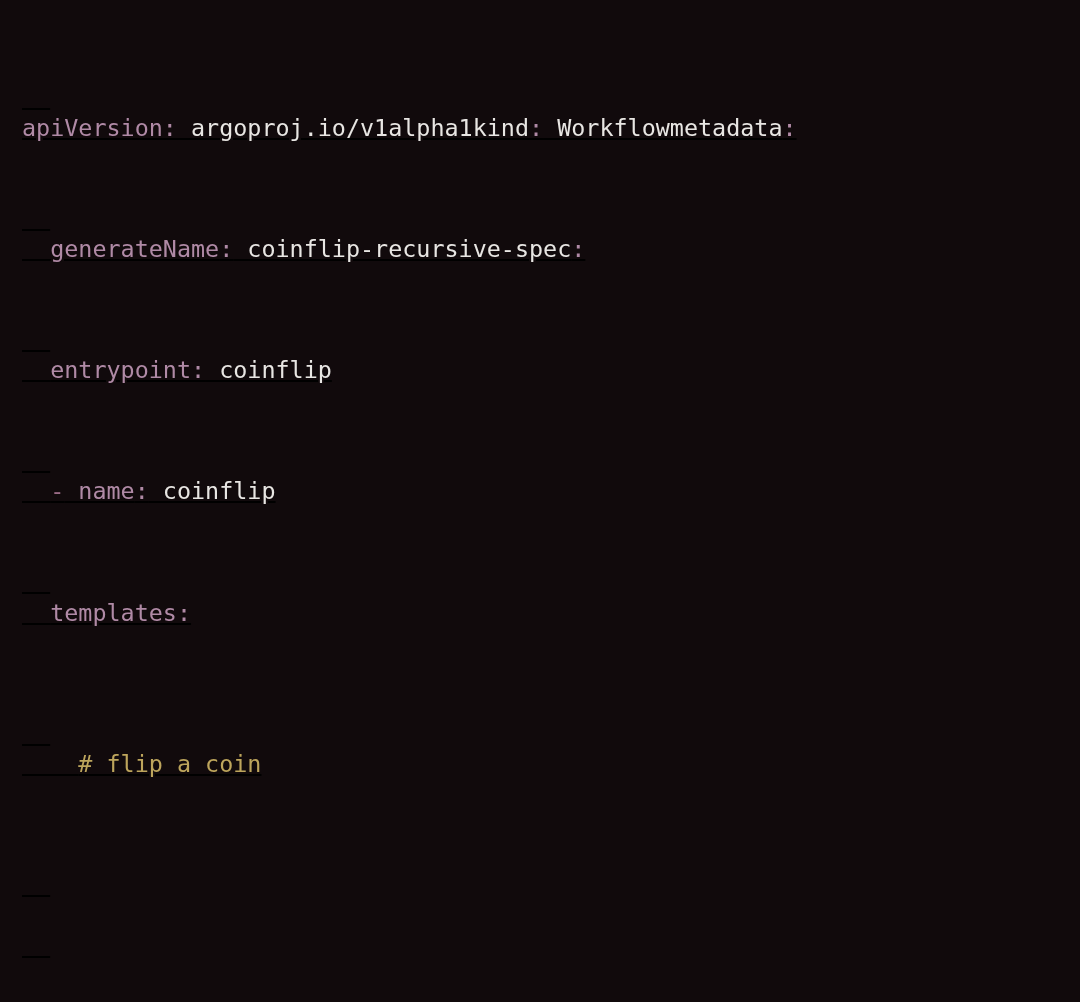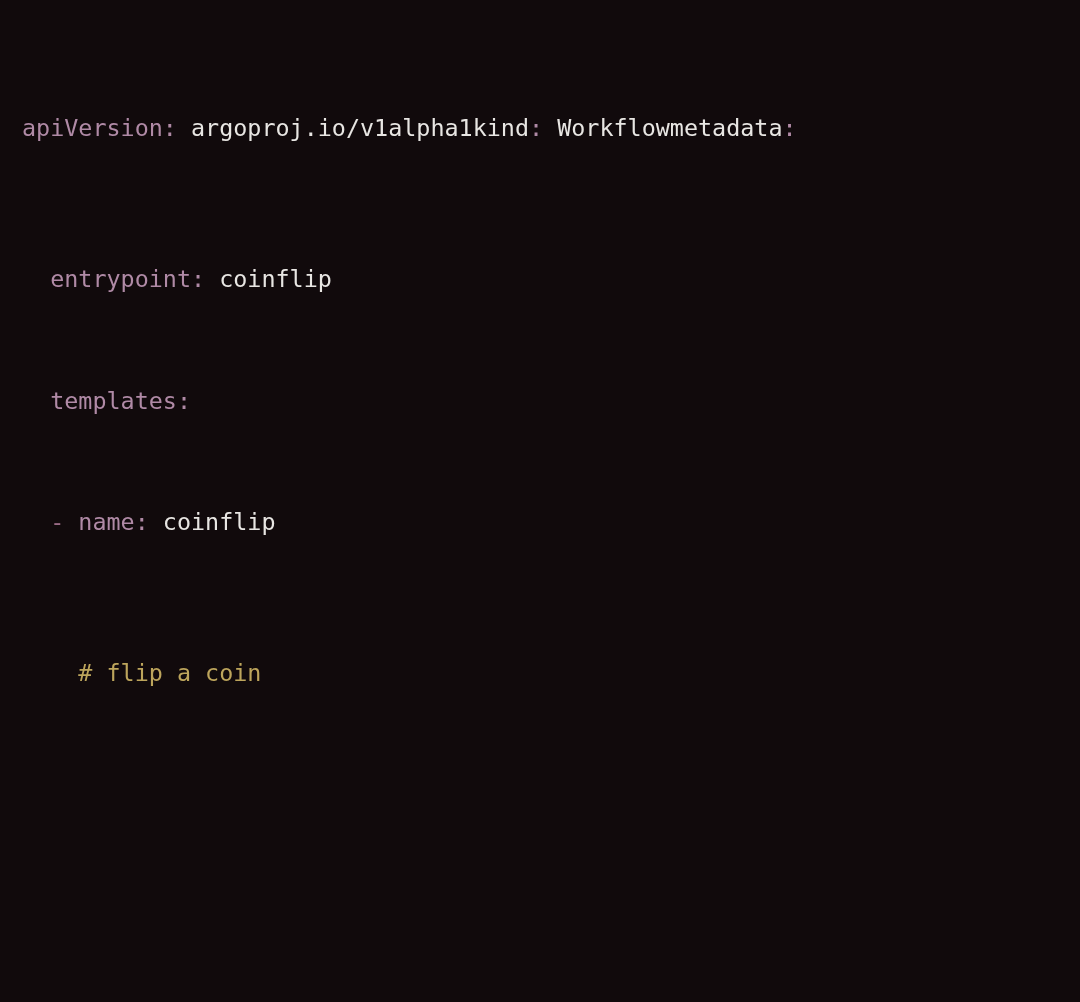"apiVersion: argoproj.io/v1alpha1kind:" #code-view { text-decoration: none -> underline }
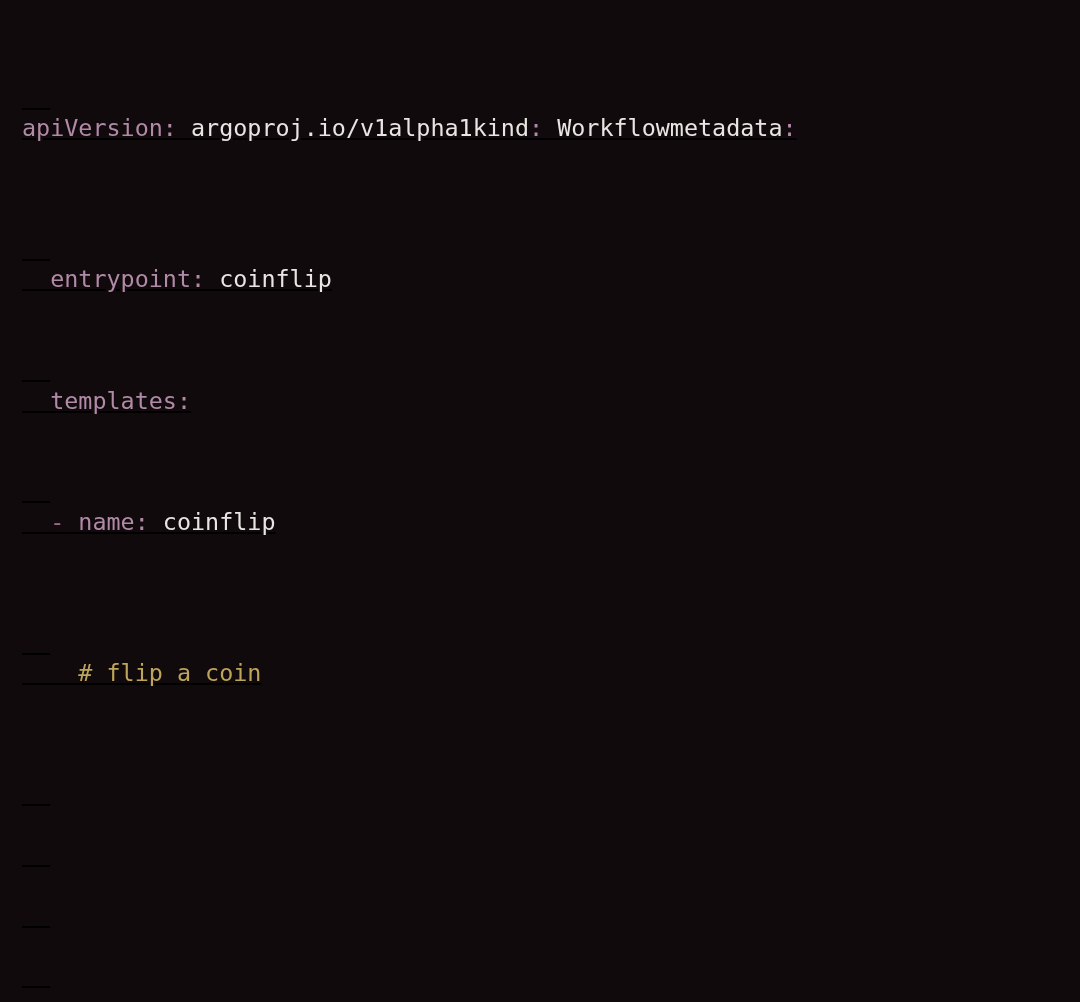"generateName: coinflip-recursive-spec:" span.ln { html: none -> <span><span> </span><span>generateName</span><span>:</span><span> coinflip-recursive-spec</span><span>:</span></span> }
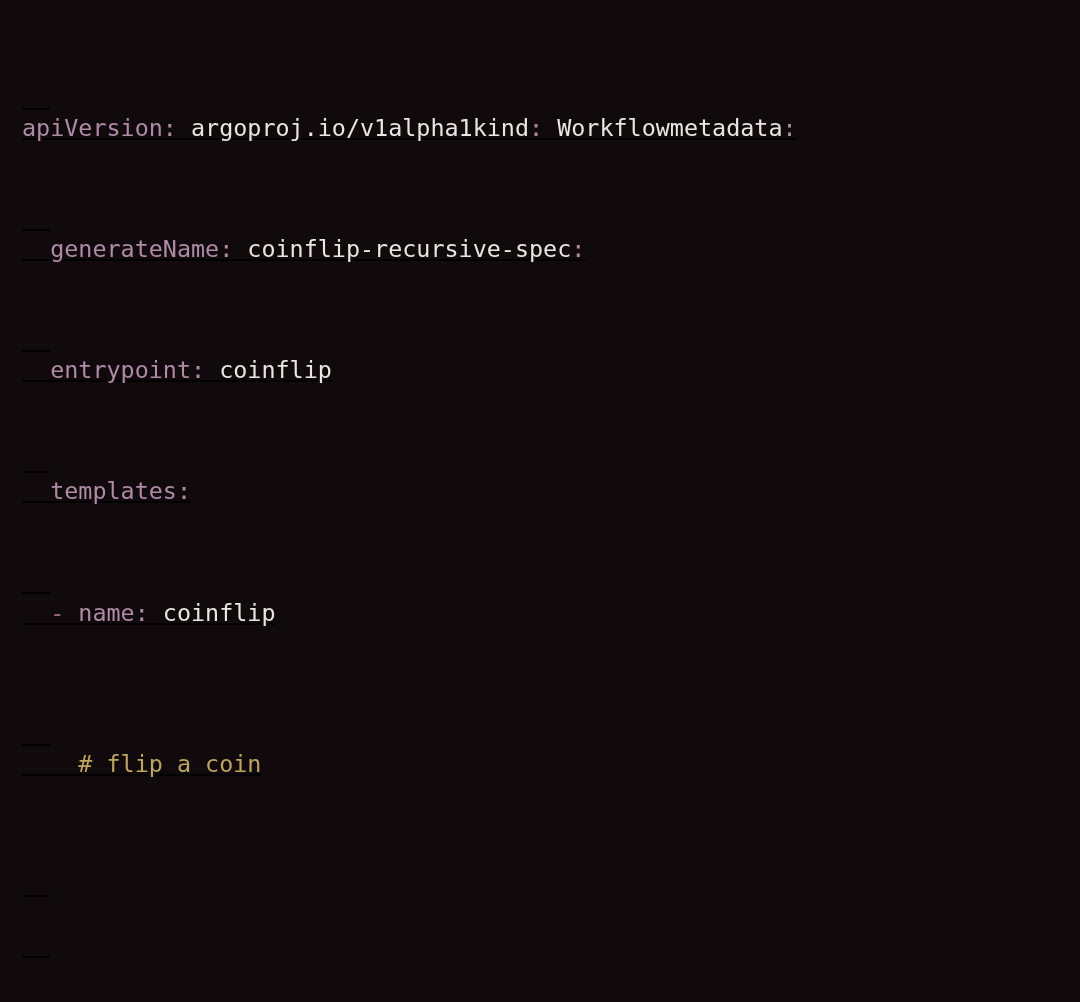"templates:" span.ln { order: before "- name: coinflip" -> after "- name: coinflip" }
